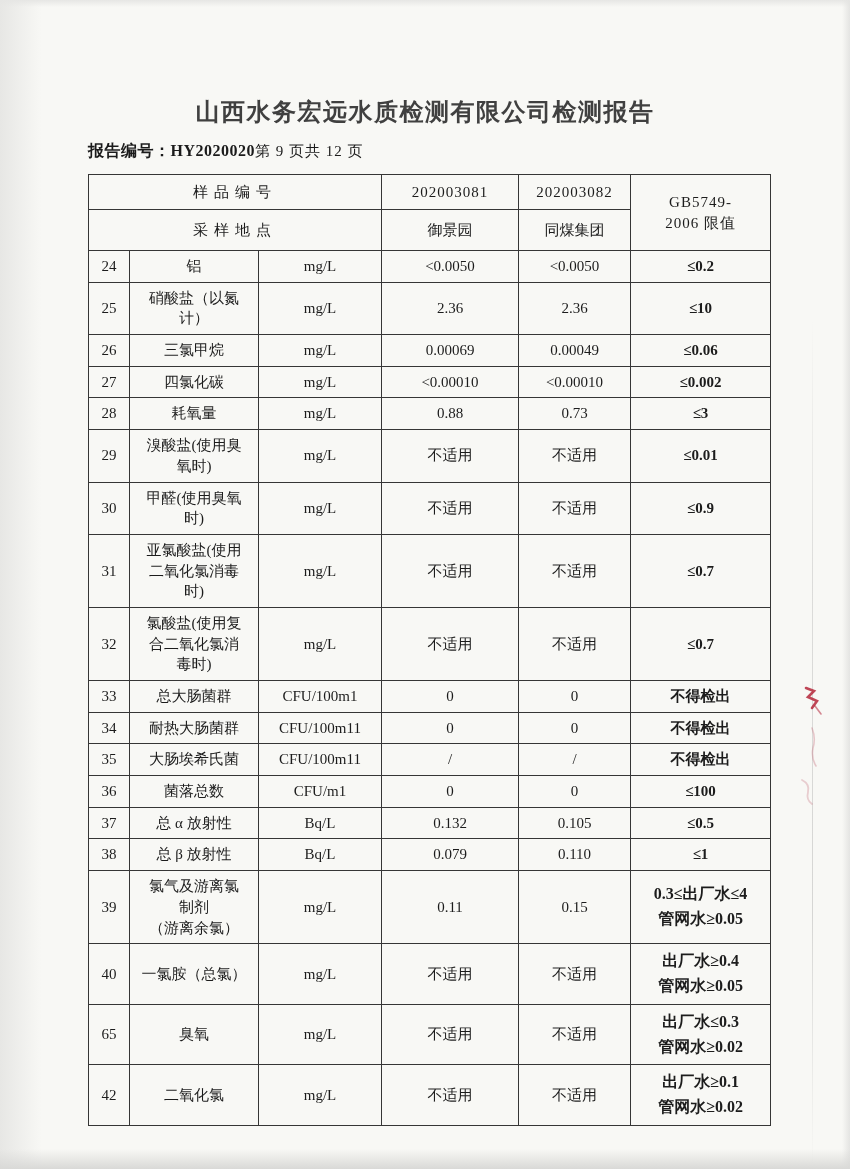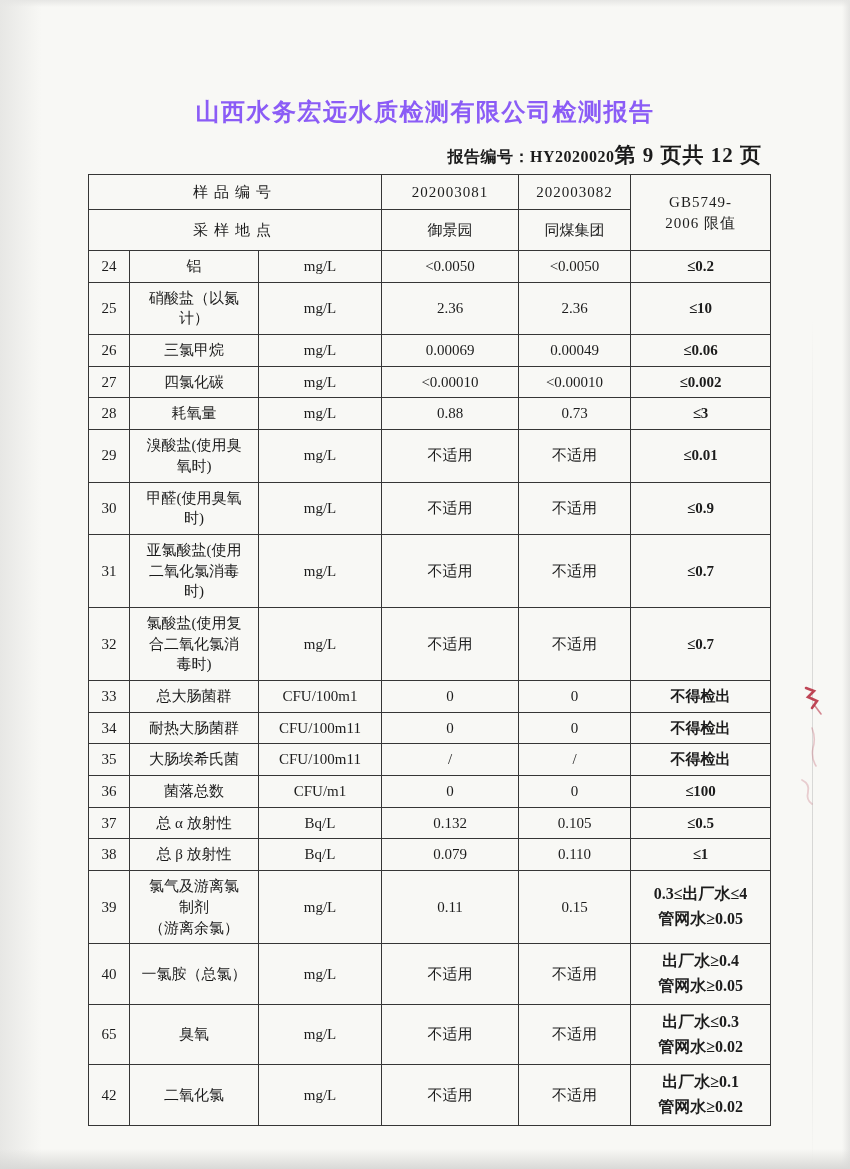"山西水务宏远水质检测有限公司检测报告" .doc-title { color: #8b5cf6 -> #404040 }
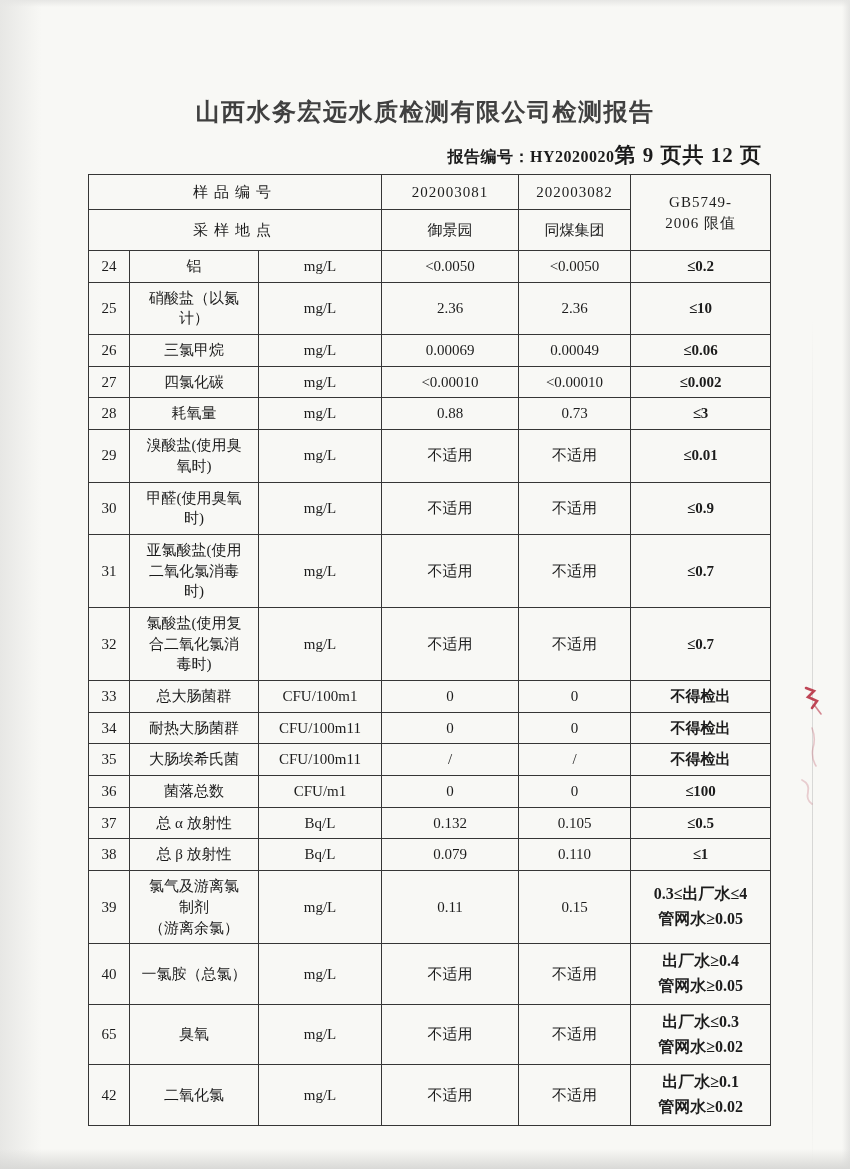"报告编号：HY2020020" .meta-row { justify-content: flex-end -> flex-start }
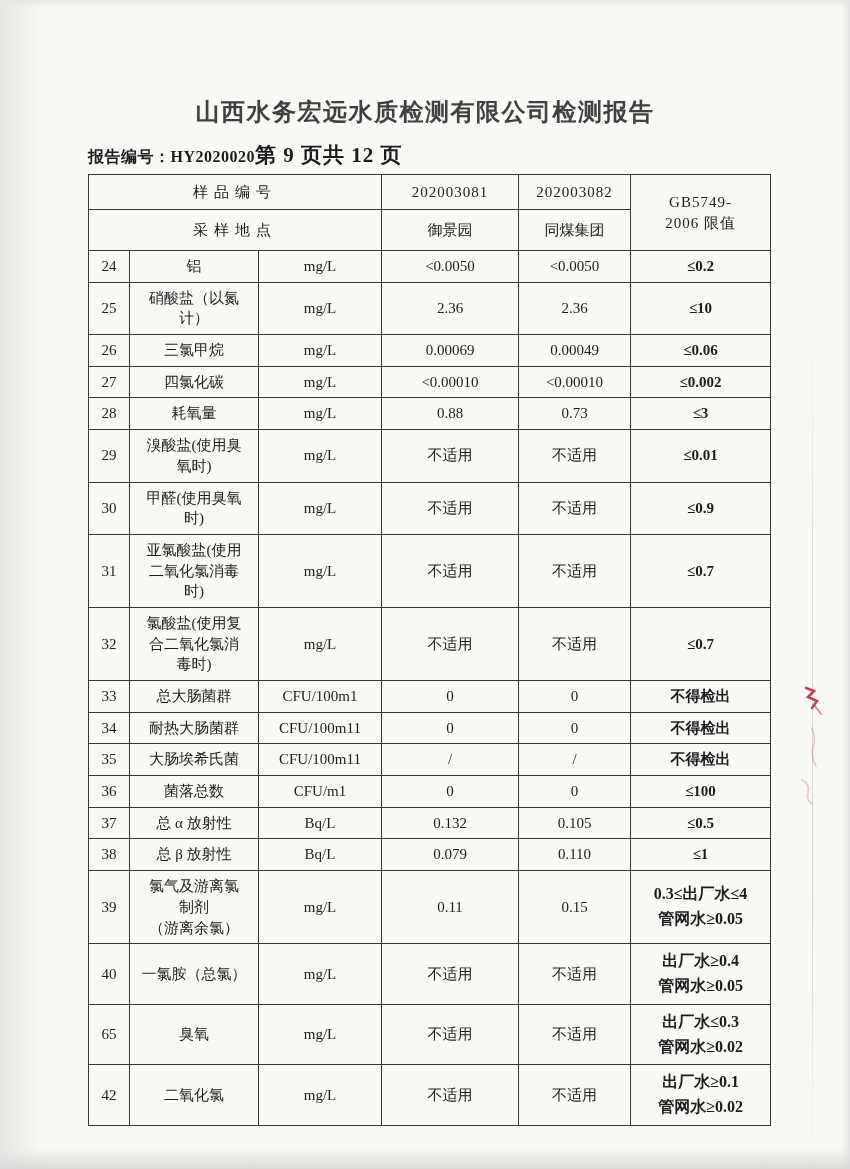"第 9 页共 12 页" .page-indicator { font-size: 21px -> 15px; font-weight: bold -> none }
